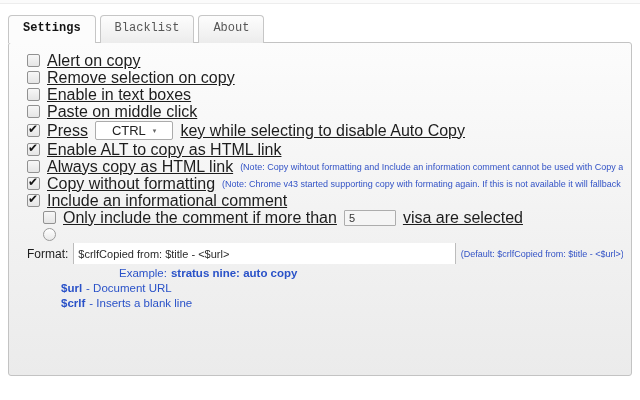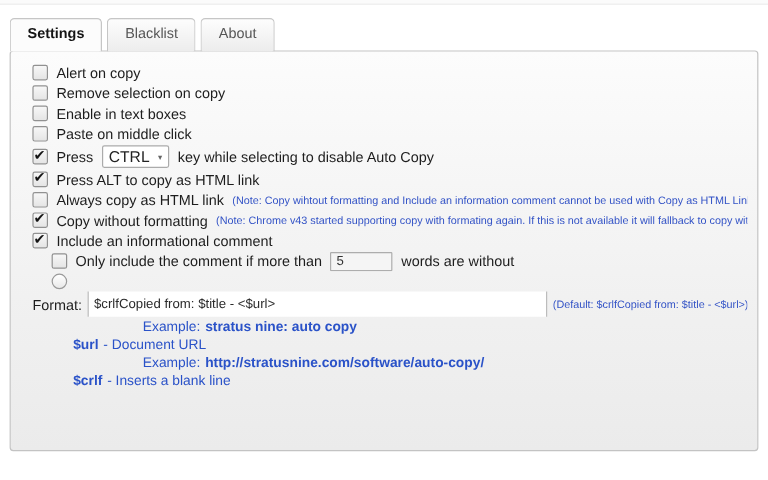"Settings" .tabs { font-family: none -> Liberation Mono, monospace }
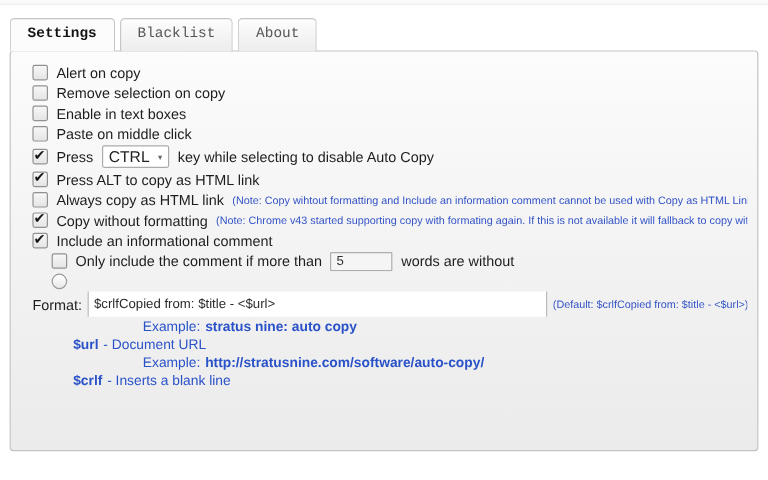"Alert on copy" .lbl { font-size: 12px -> 16px; text-decoration: none -> underline }
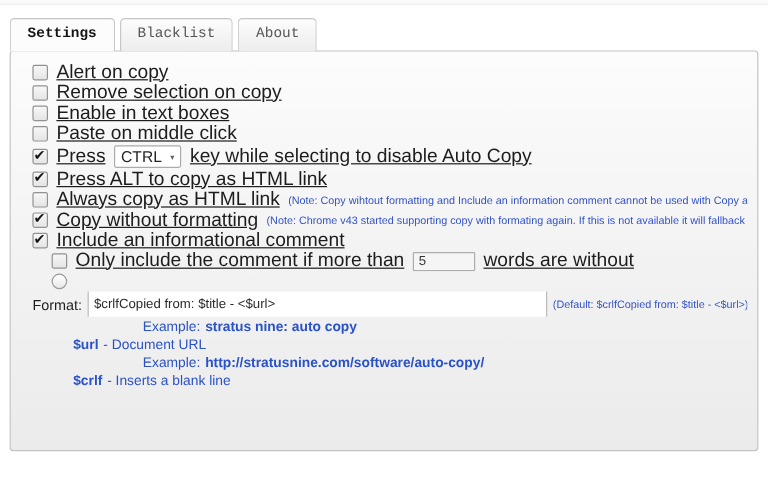"CTRL" .key-select { padding: 0 5px -> 0 16px }
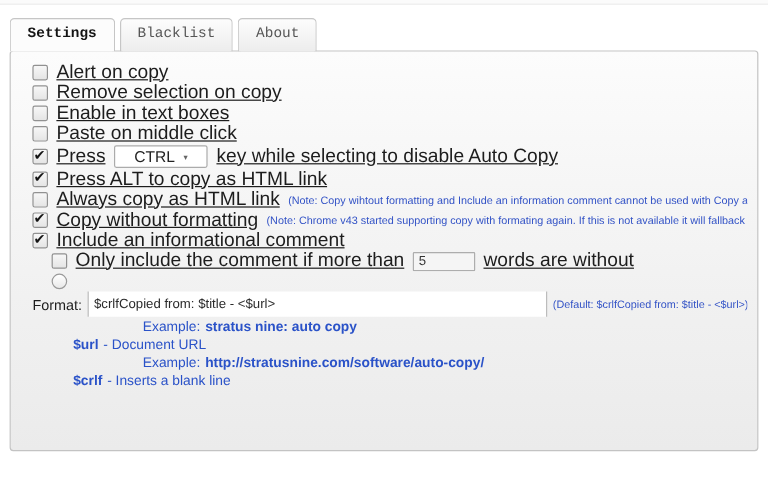"Press ALT to copy as" span.lbl { text: Press -> Enable }
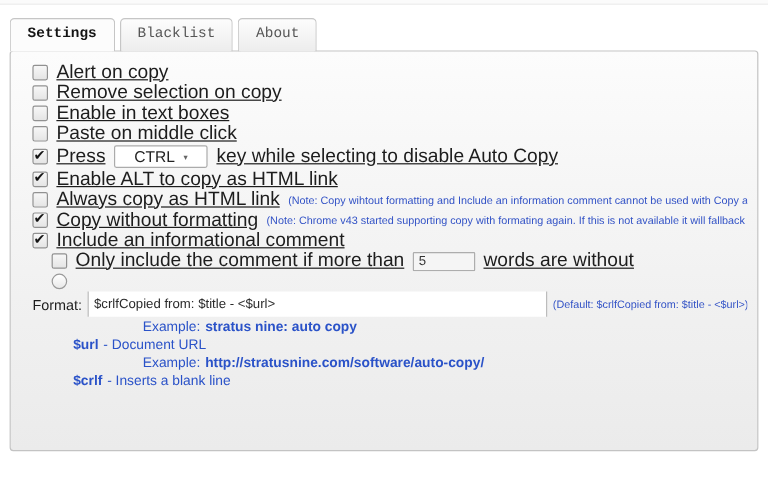"words are without" span.lbl { text: words are without -> visa are selected }
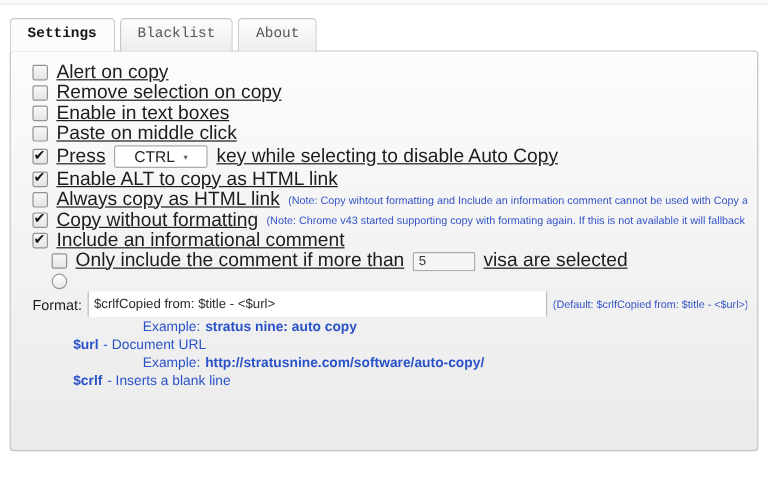"Example: http://stratusnine.com/software/auto-copy/" div.v-ex { html: <div> <span>Example:</span><b>http://stratusnine.com/software/auto-copy/</b> </div> -> none }
